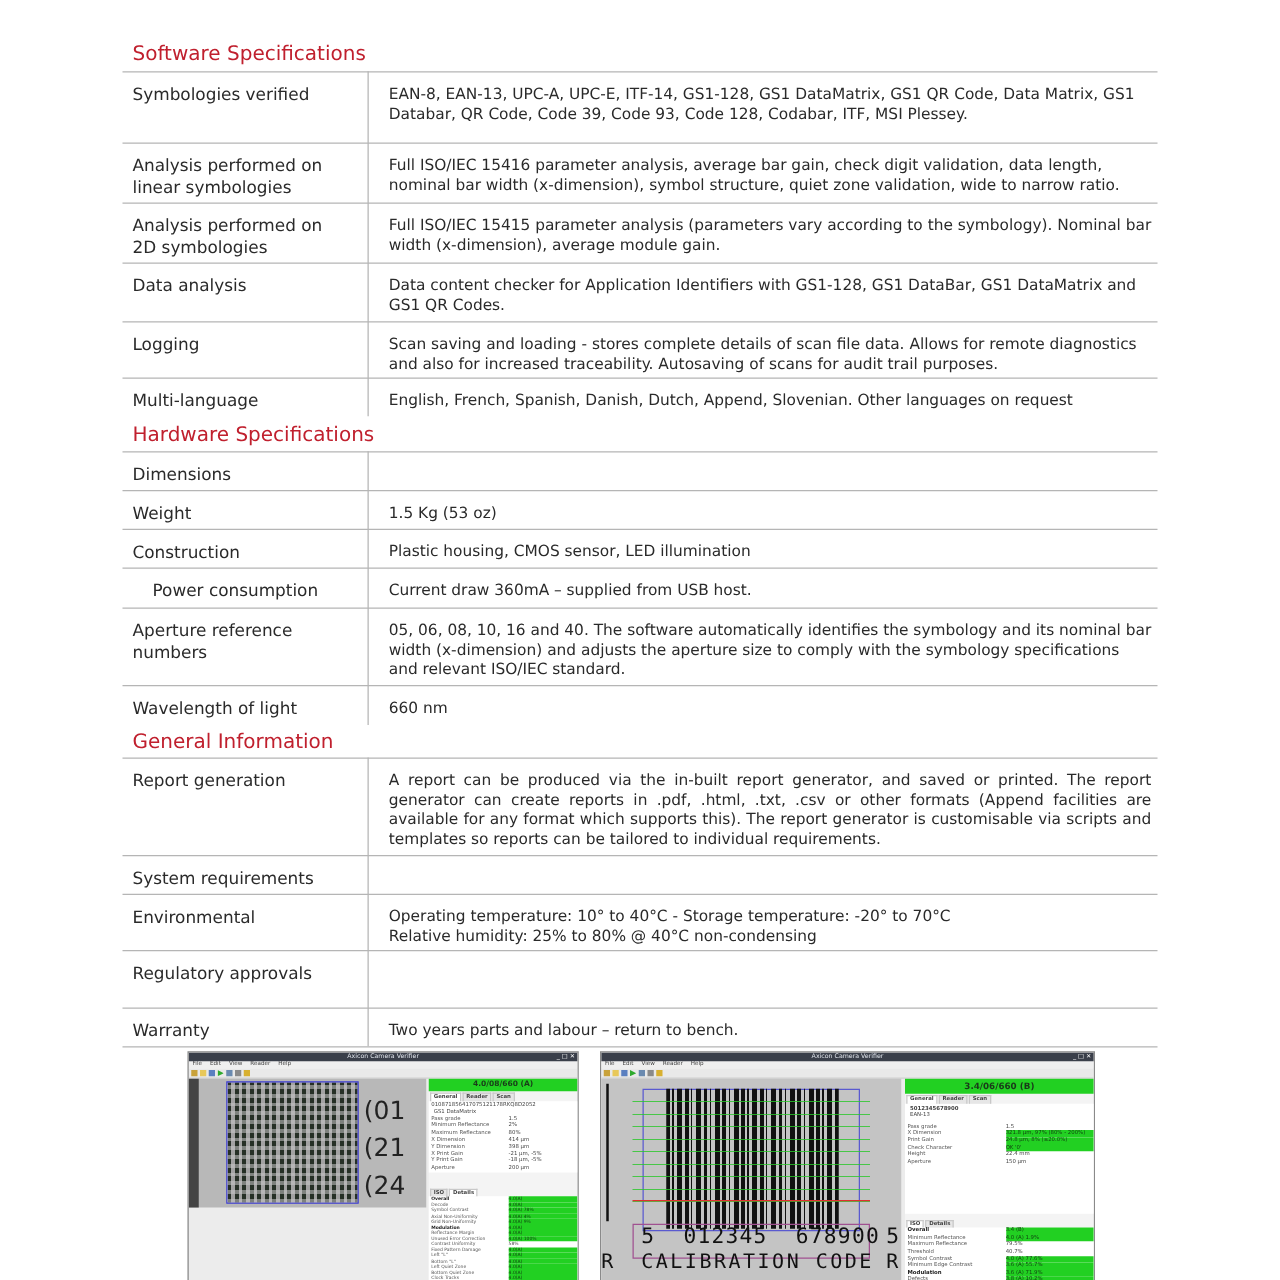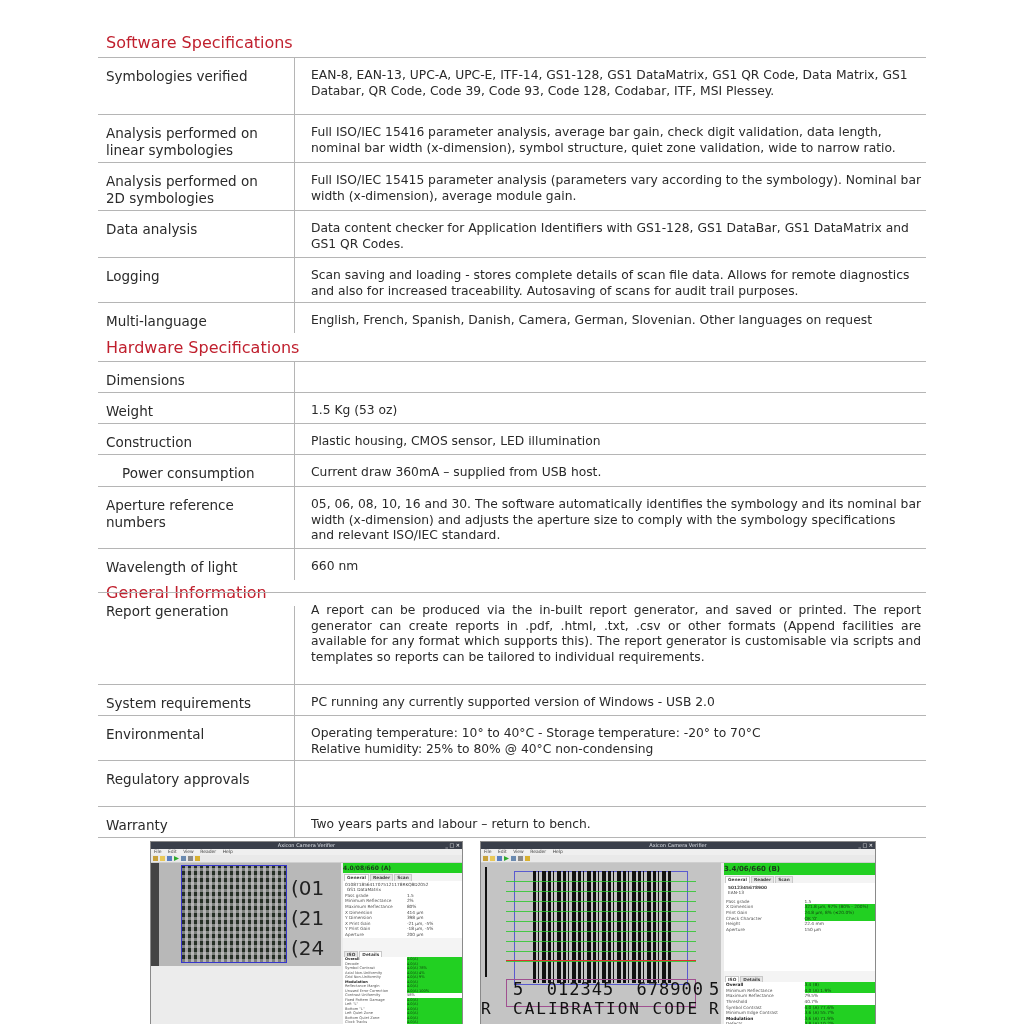"English, French, Spanish, Danish," div.value { text: Camera, German -> Dutch, Append }
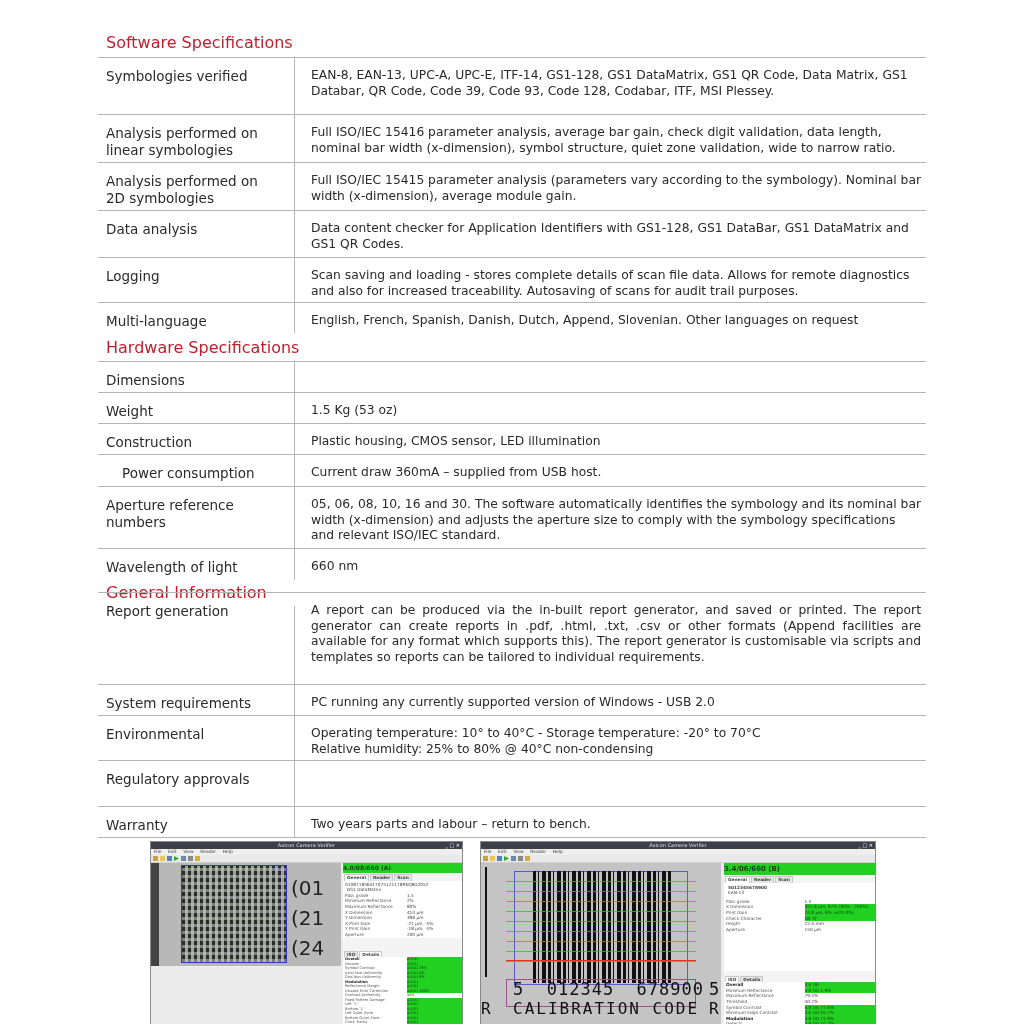"05, 06, 08, 10, 16" div.value { text: 30 -> 40 }
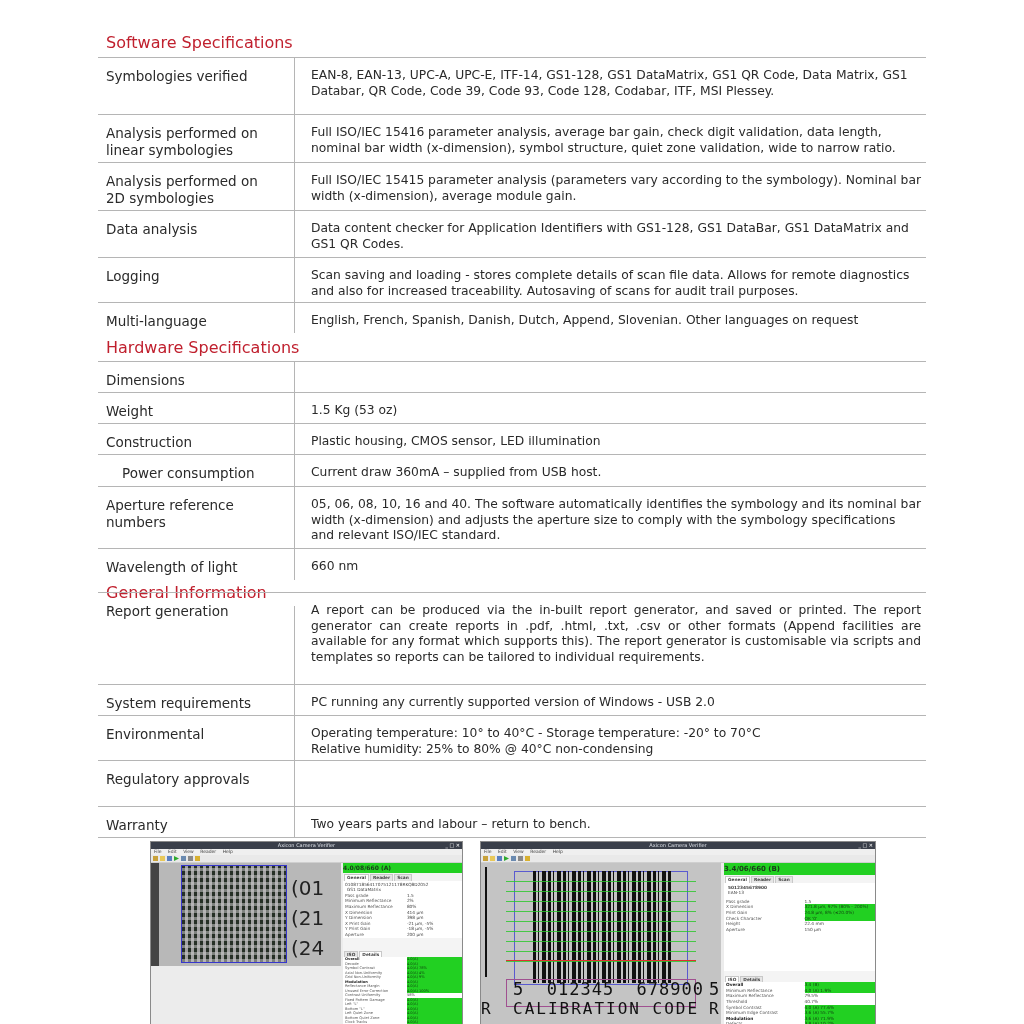"Report generation" div.row { top: 592px -> 606px }
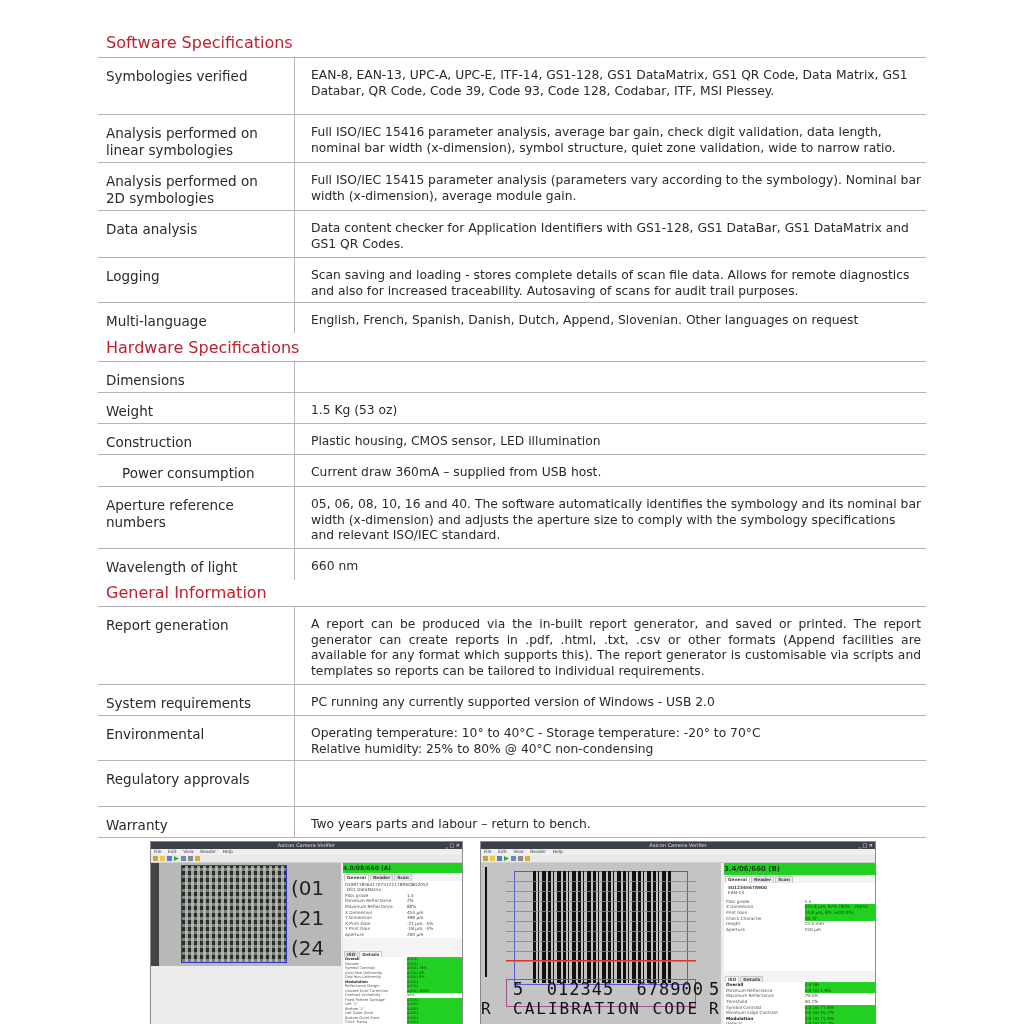"PC running any currently supported" div.value { html: <div>PC running any currently supported version of Windows - USB 2.0</div> -> none }
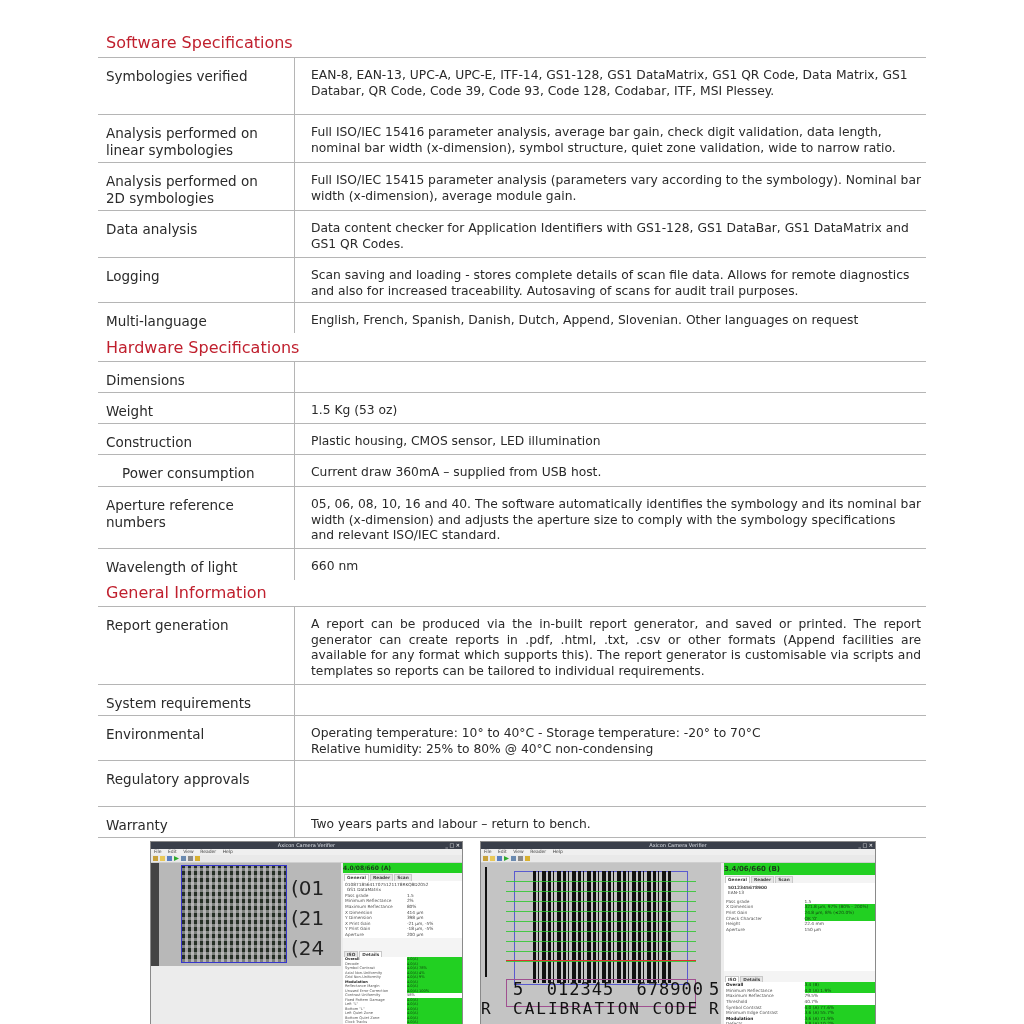"3.4/06/660 (B)" .grade { text-align: none -> center }
